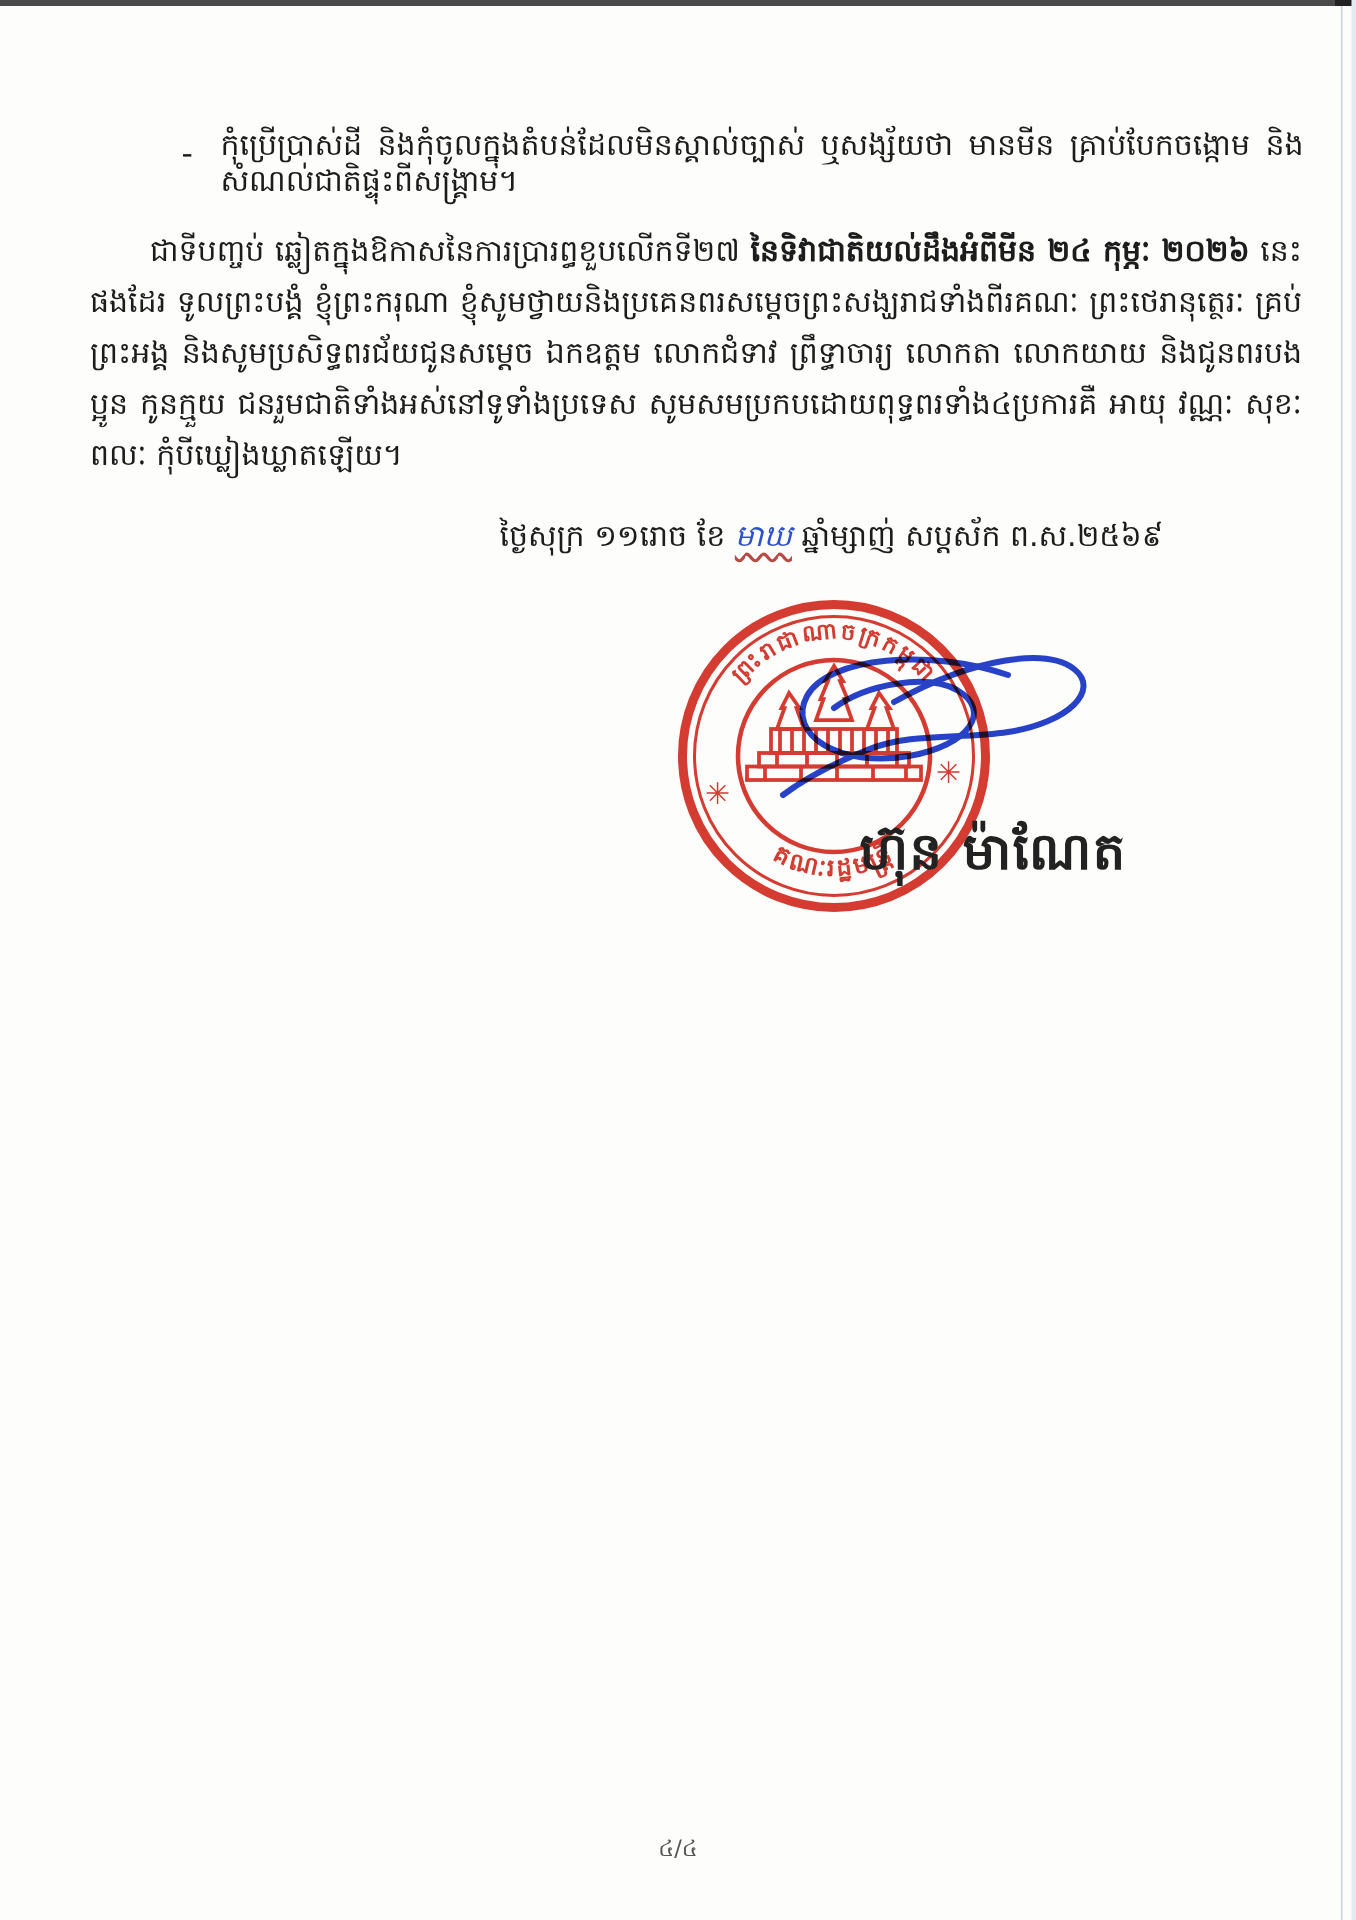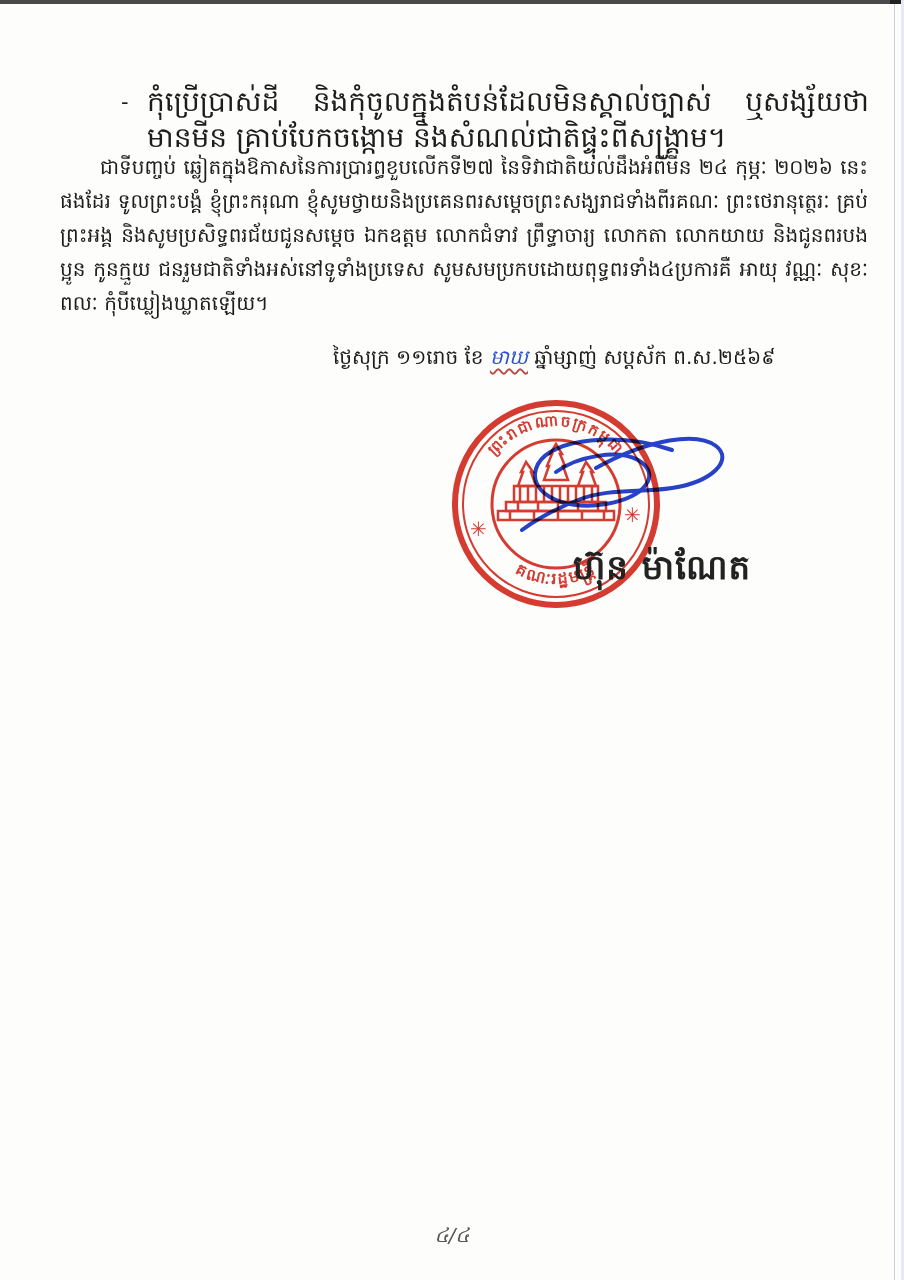"កុំប្រើប្រាស់ដី" .bullet-text { font-size: 28px -> 20px; line-height: 36px -> 24px }
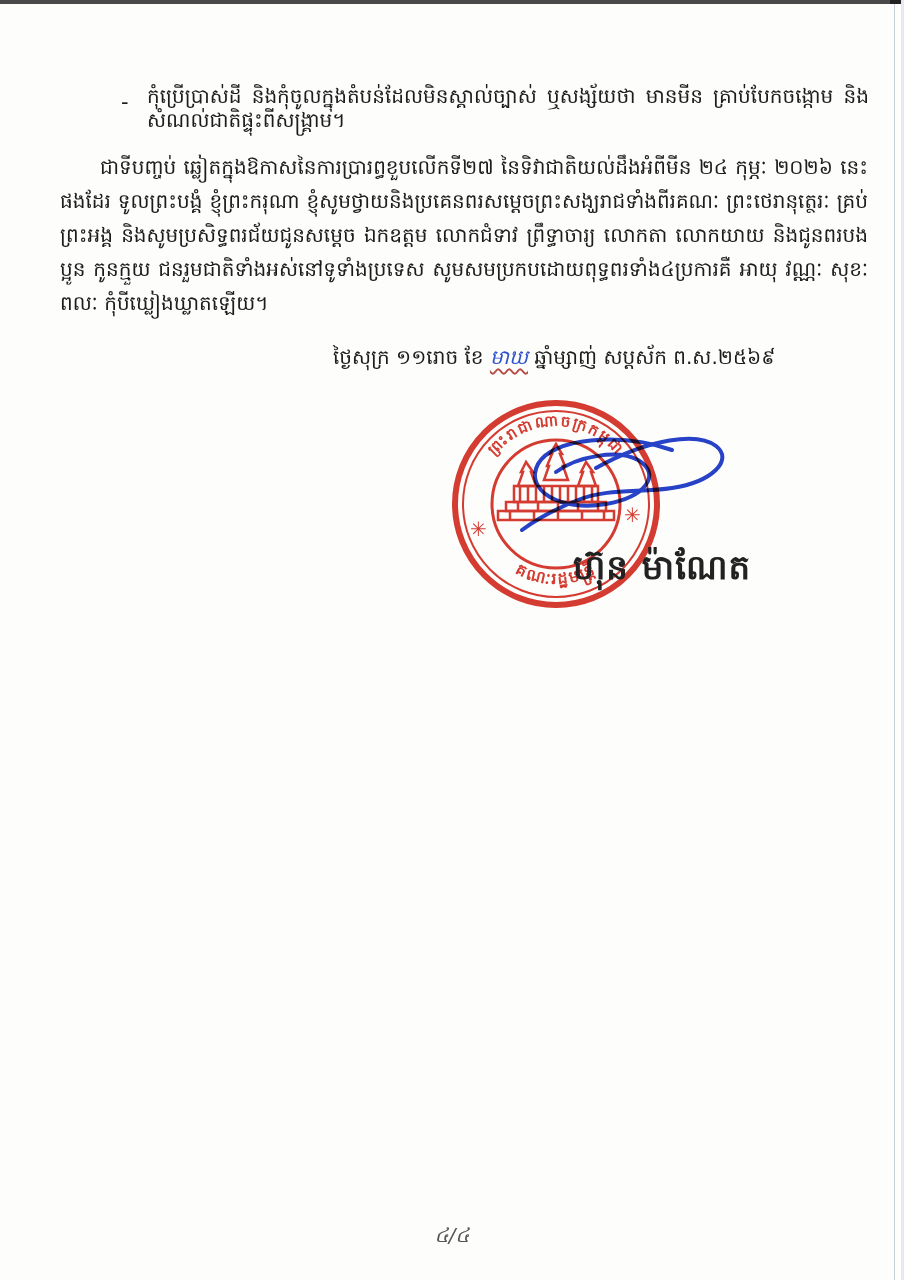"នៃទិវាជាតិយល់ដឹងអំពីមីន ២៤ កុម្ភៈ ២០២៦" .closing .bold-seg { font-weight: normal -> bold }
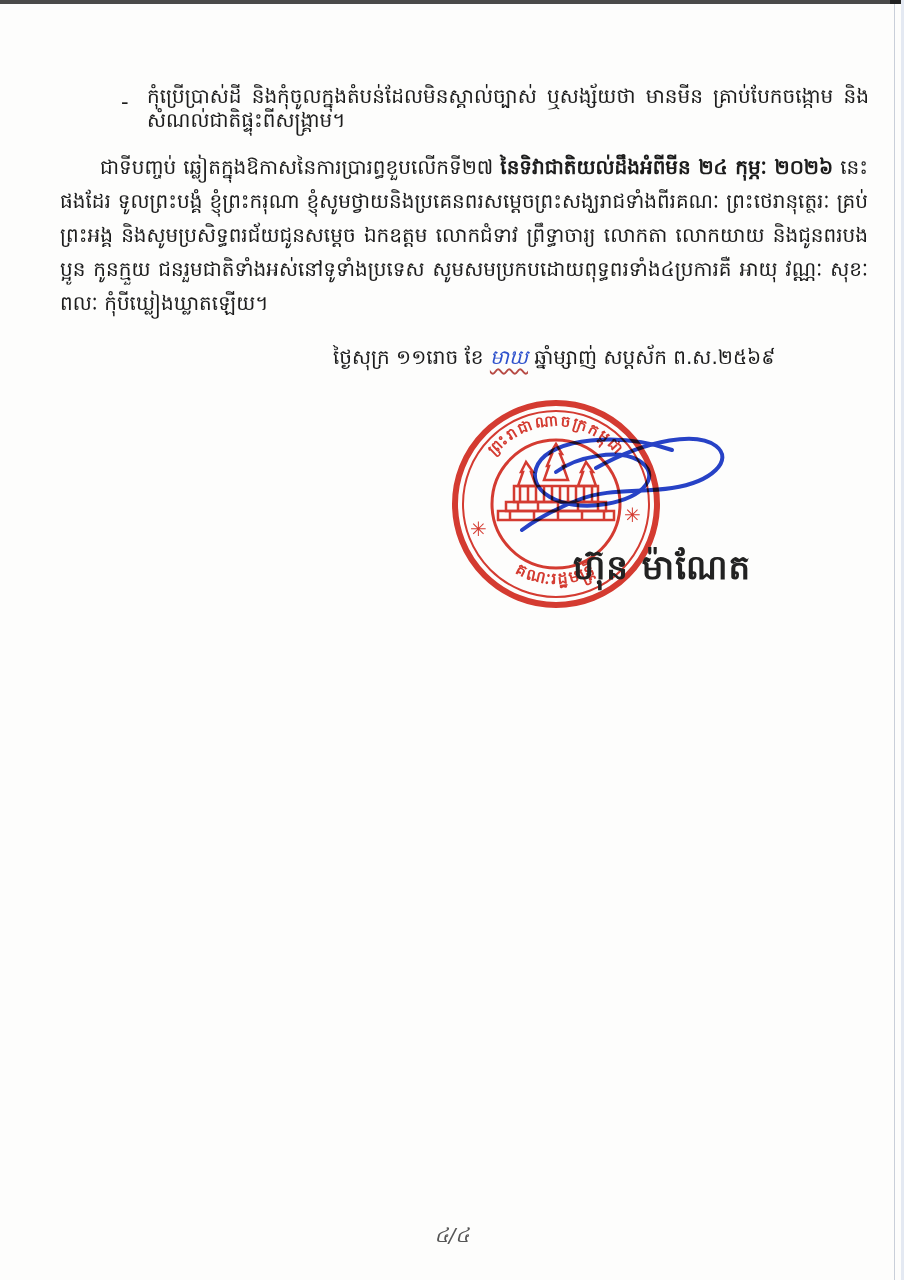"៤/៤" .page-number { font-size: 20px -> 15px; font-style: italic -> none }
